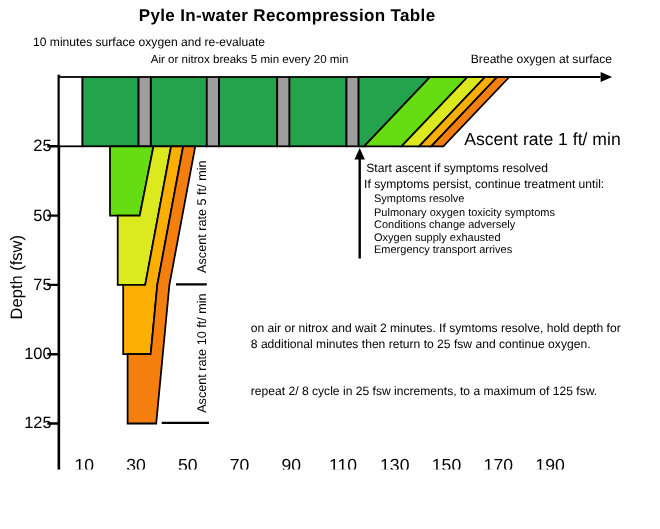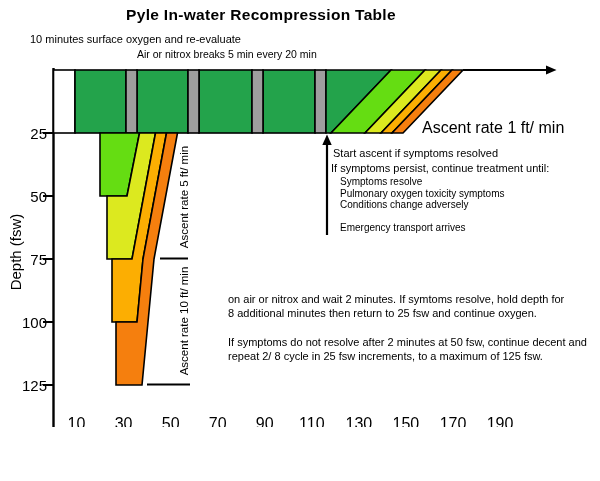"Breathe oxygen at surface" div.txt { html: none -> <div>Breathe oxygen at surface</div> }
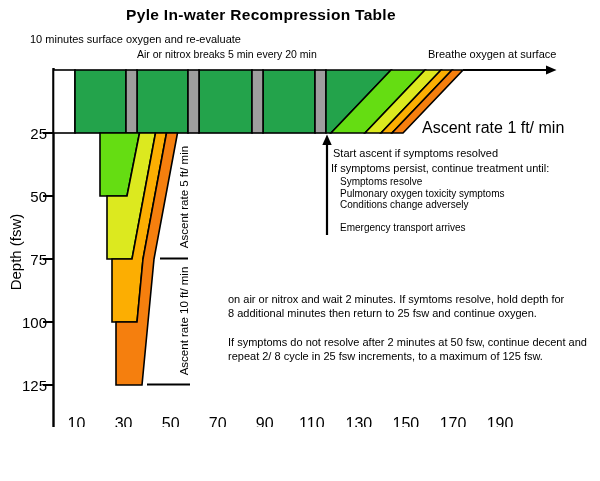"Oxygen supply exhausted" div.txt { html: none -> <div>Oxygen supply exhausted</div> }
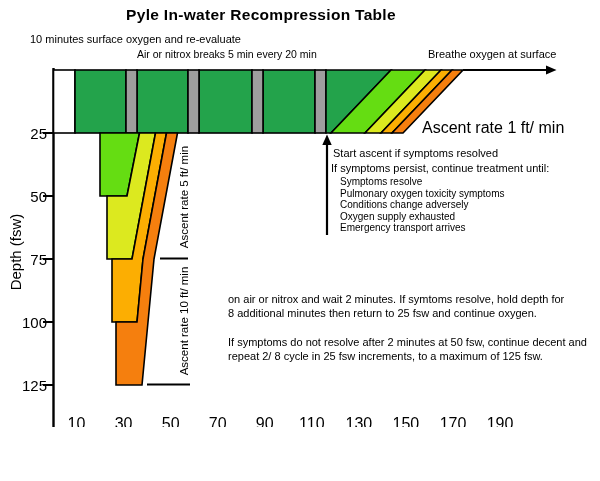"If symptoms do not resolve" div.txt { html: <div>If symptoms do not resolve after 2 minutes at 50 fsw, continue decent and</div> -> none }
